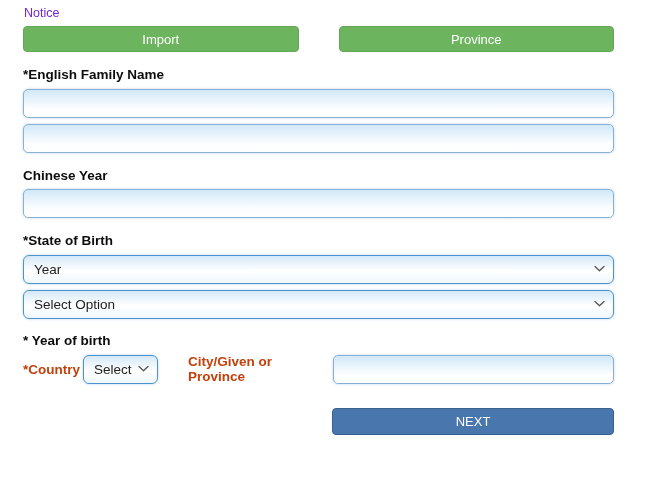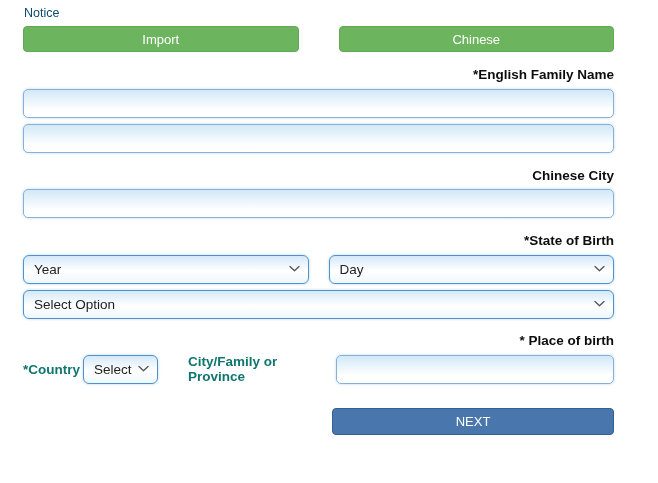"Notice" .notice-link { color: #0c4a6e -> #6d28d9 }
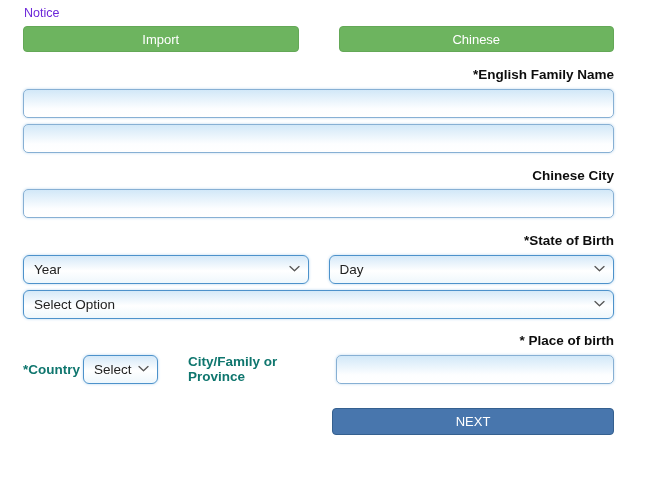"Chinese" button.btn-green { text: Chinese -> Province }
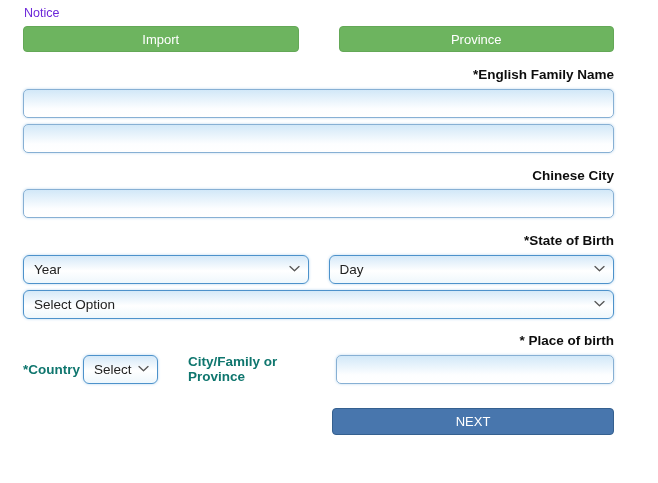"*English Family Name" .field-label { text-align: right -> none }
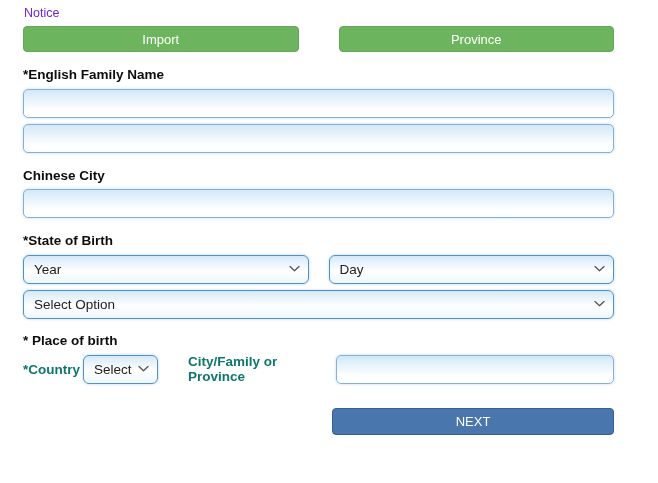"Chinese City" label.field-label { text: City -> Year }
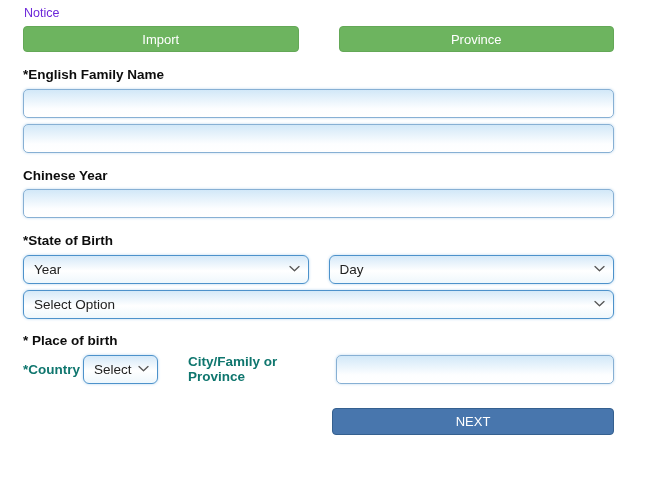"Day" div.select-wrap { html: <div> <select> <option>Day</option> </select> <span> <svg> <polyline></polyline> </svg> </span> </div> -> none }
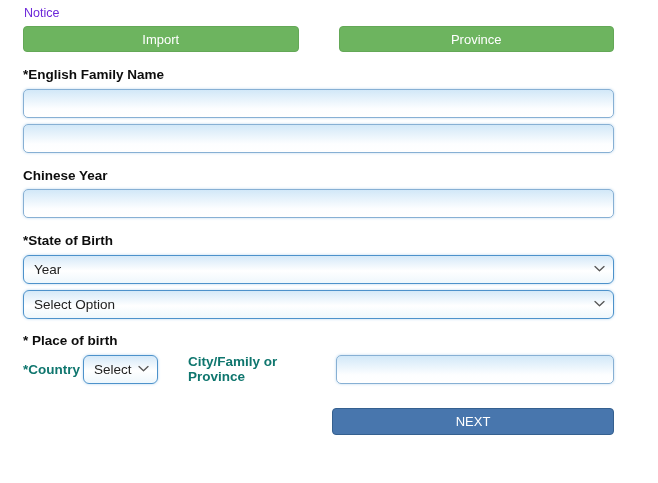"* Place of birth" label.field-label { text: Place -> Year }
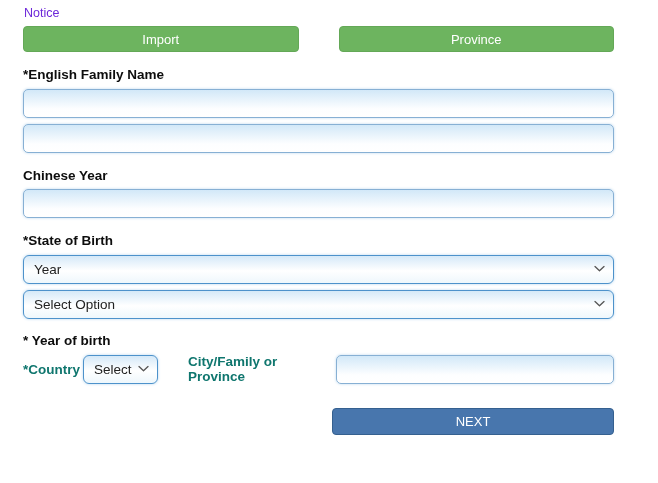"*Country" .inline-label { color: #0f766e -> #c2410c }
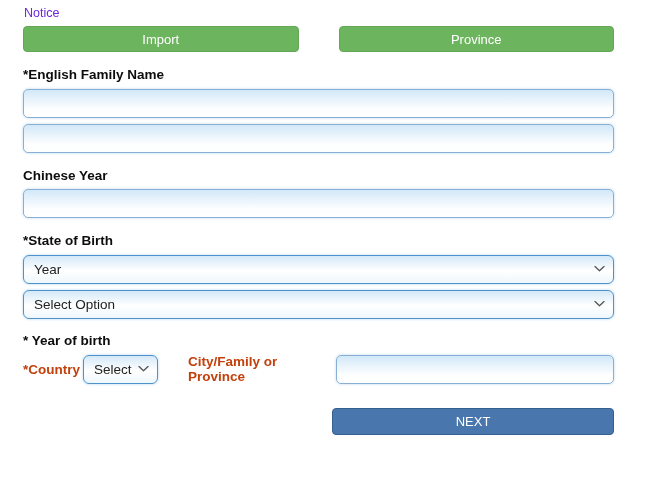"City/Family or Province" span.inline-label { text: City/Family -> City/Given }
